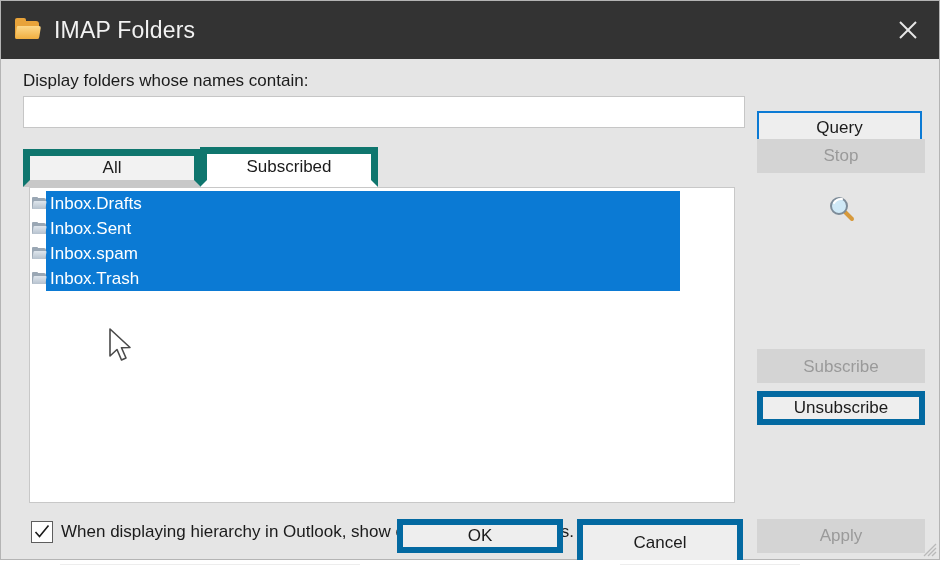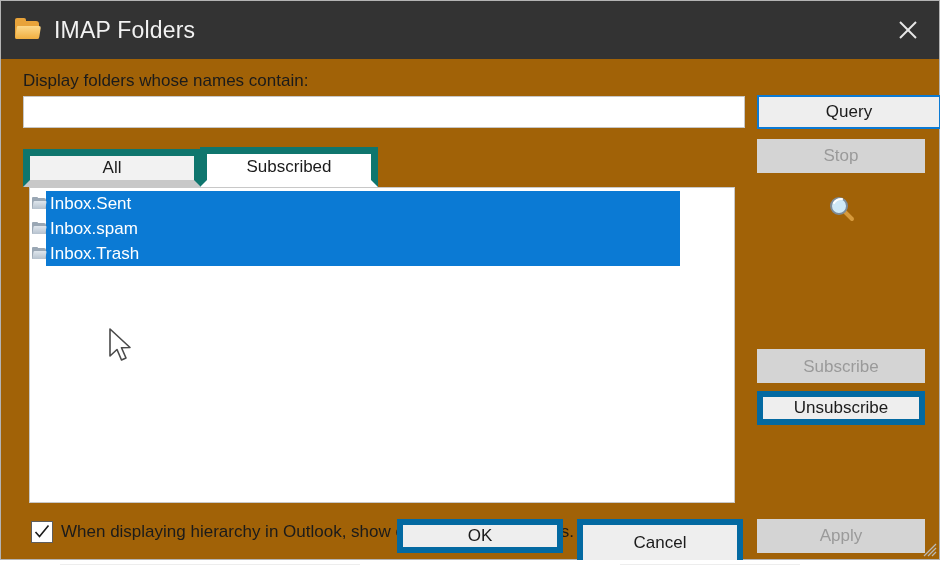"IMAP Folders" #dialog { background: #a16207 -> #e5e5e5 }
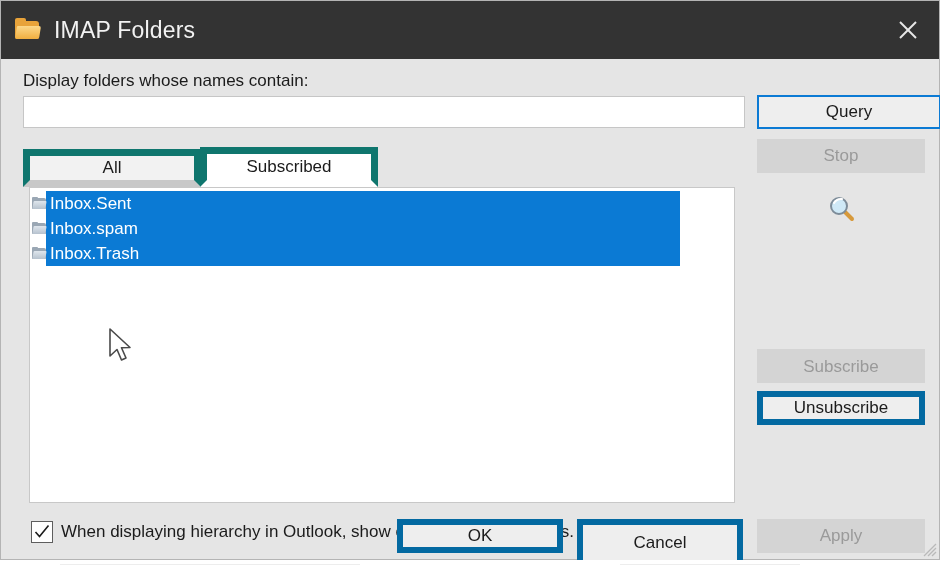"Query" #btn-query { top: 36px -> 52px; width: 184px -> 165px }
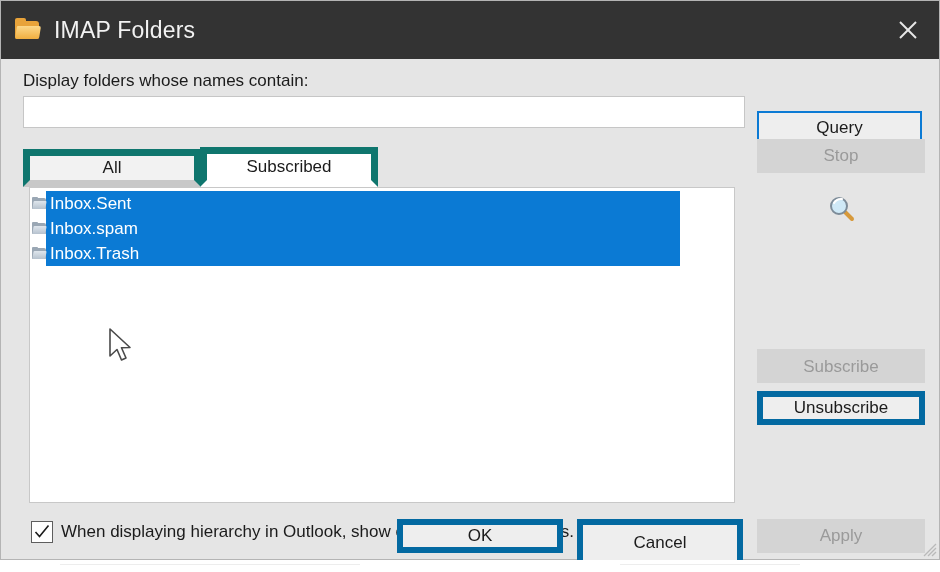"Inbox.Drafts" div.list-row { html: none -> <div> <div></div> <div> <div></div> <div></div> <div></div> </div> <div>Inbox.Drafts</div> </div> }
